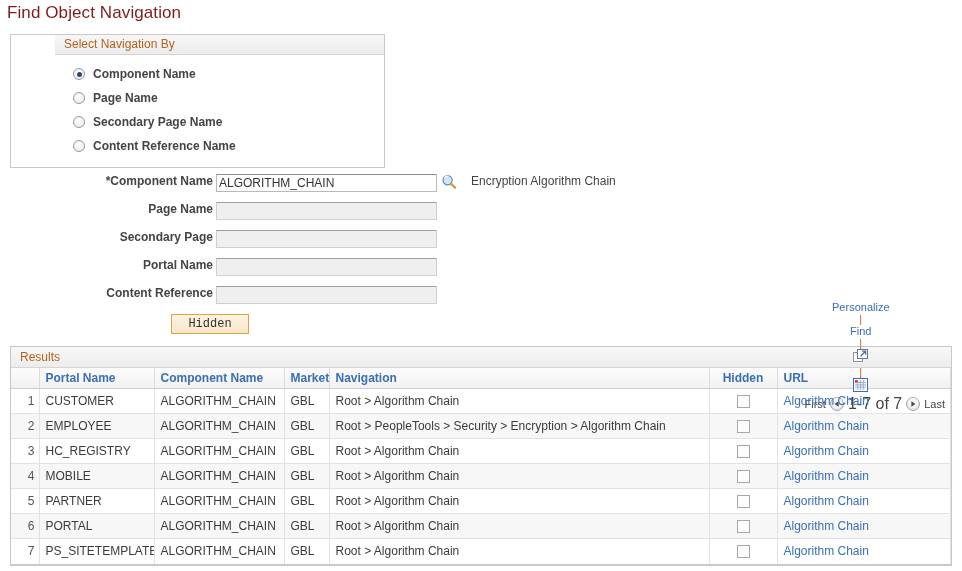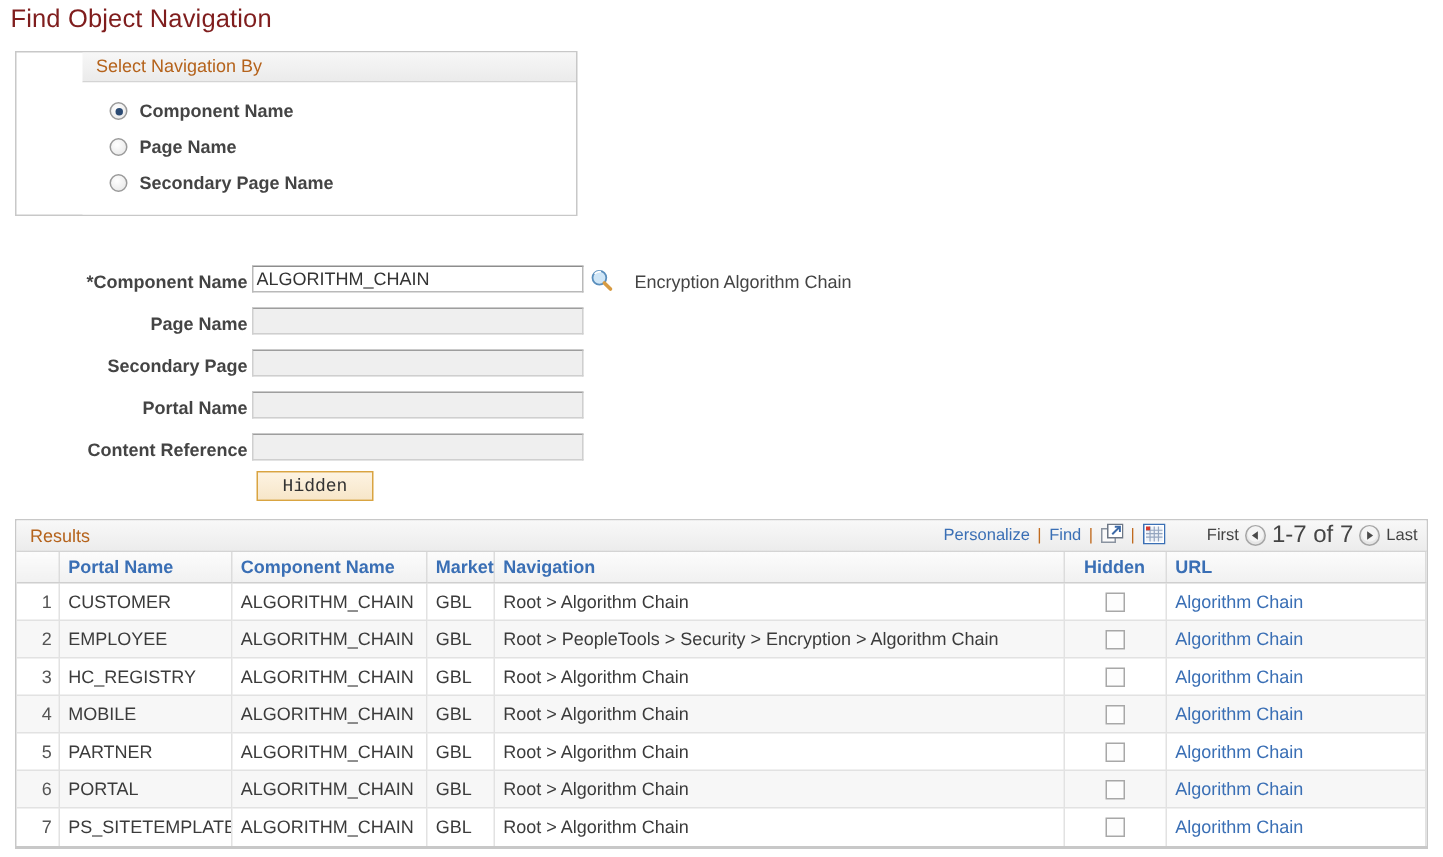"Content Reference Name" div.radio-row { html: none -> <div> <span></span> <span>Content Reference Name</span> </div> }
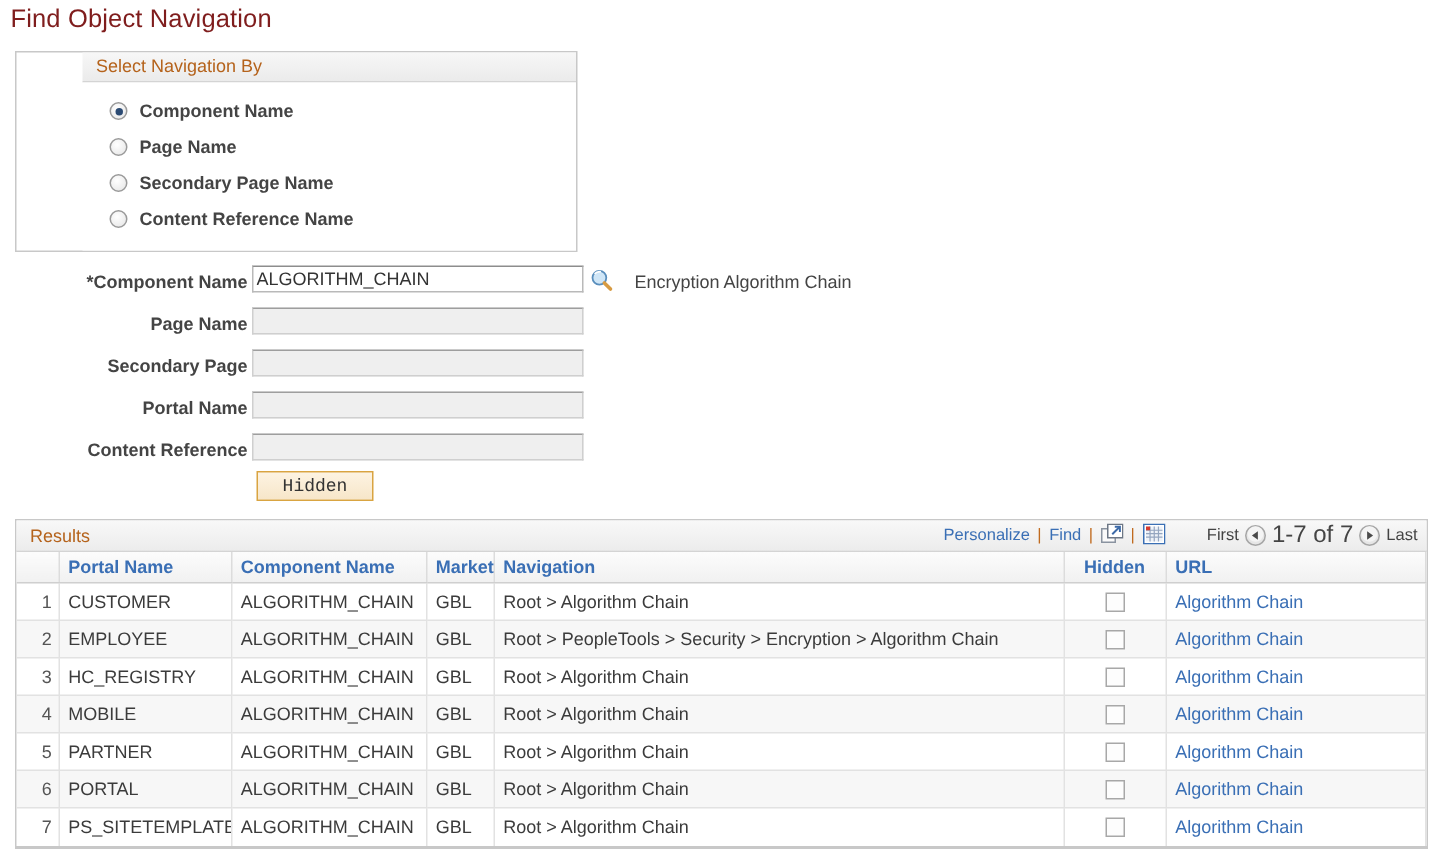"*Component Name" .form-row { align-items: flex-end -> flex-start; padding-left: none -> 48px }
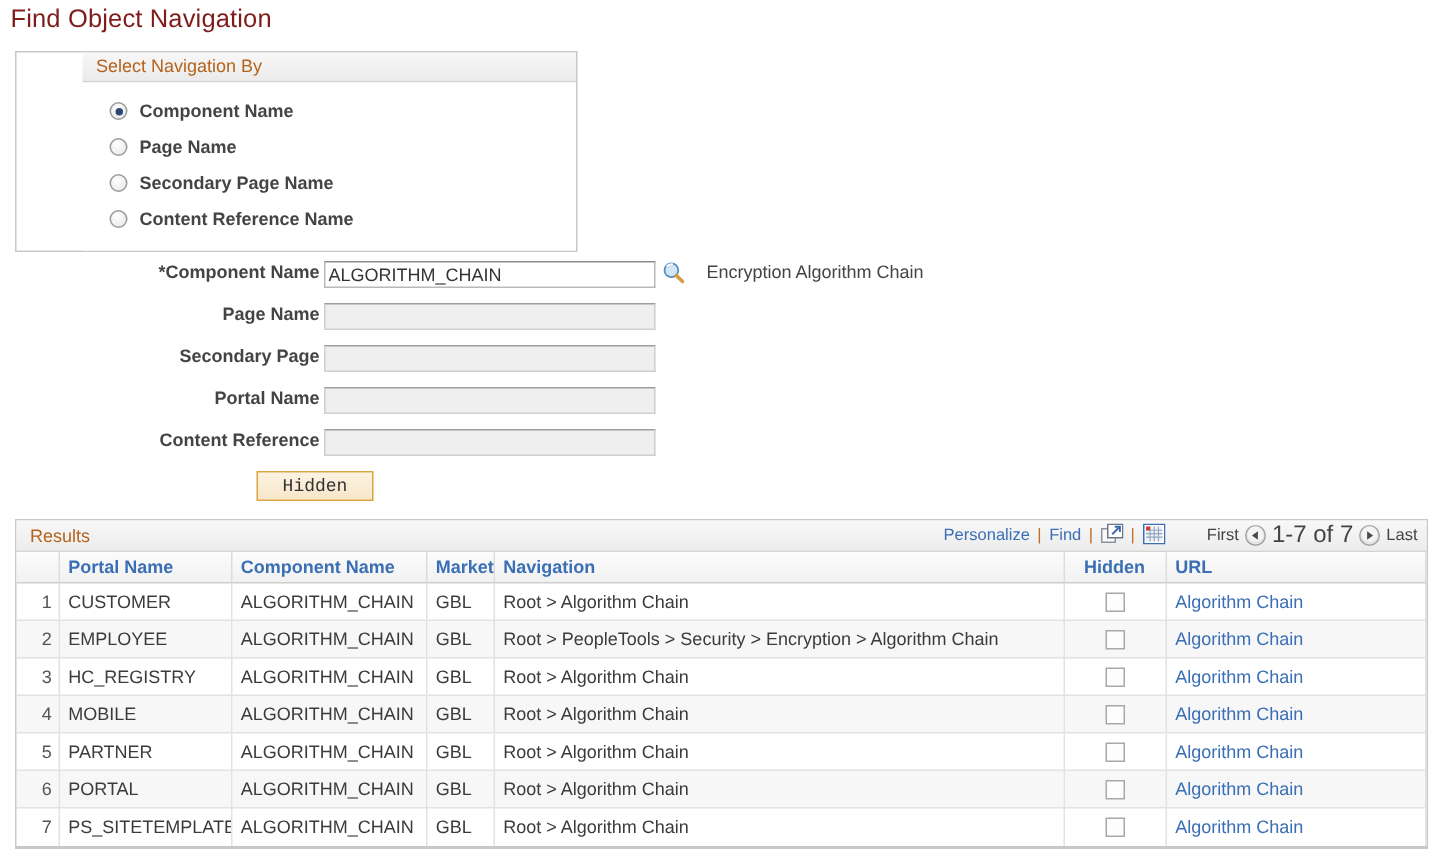"Personalize" .results-tools { flex-direction: none -> column }
